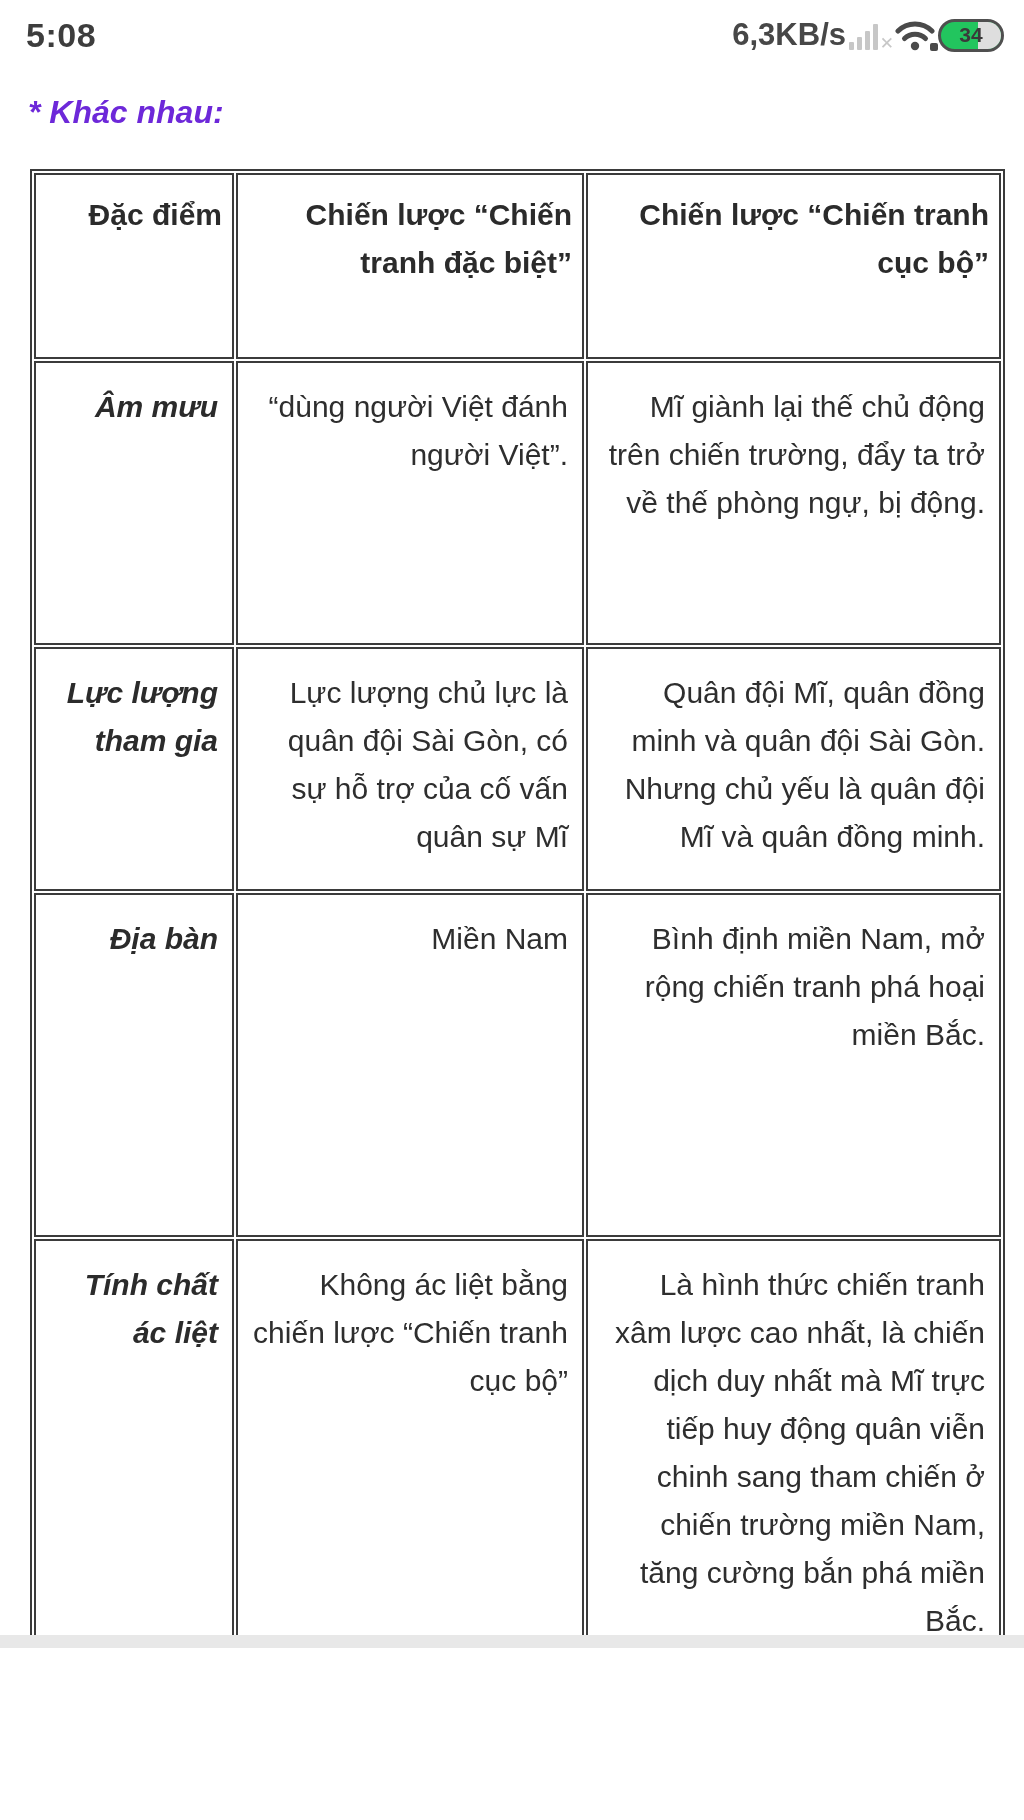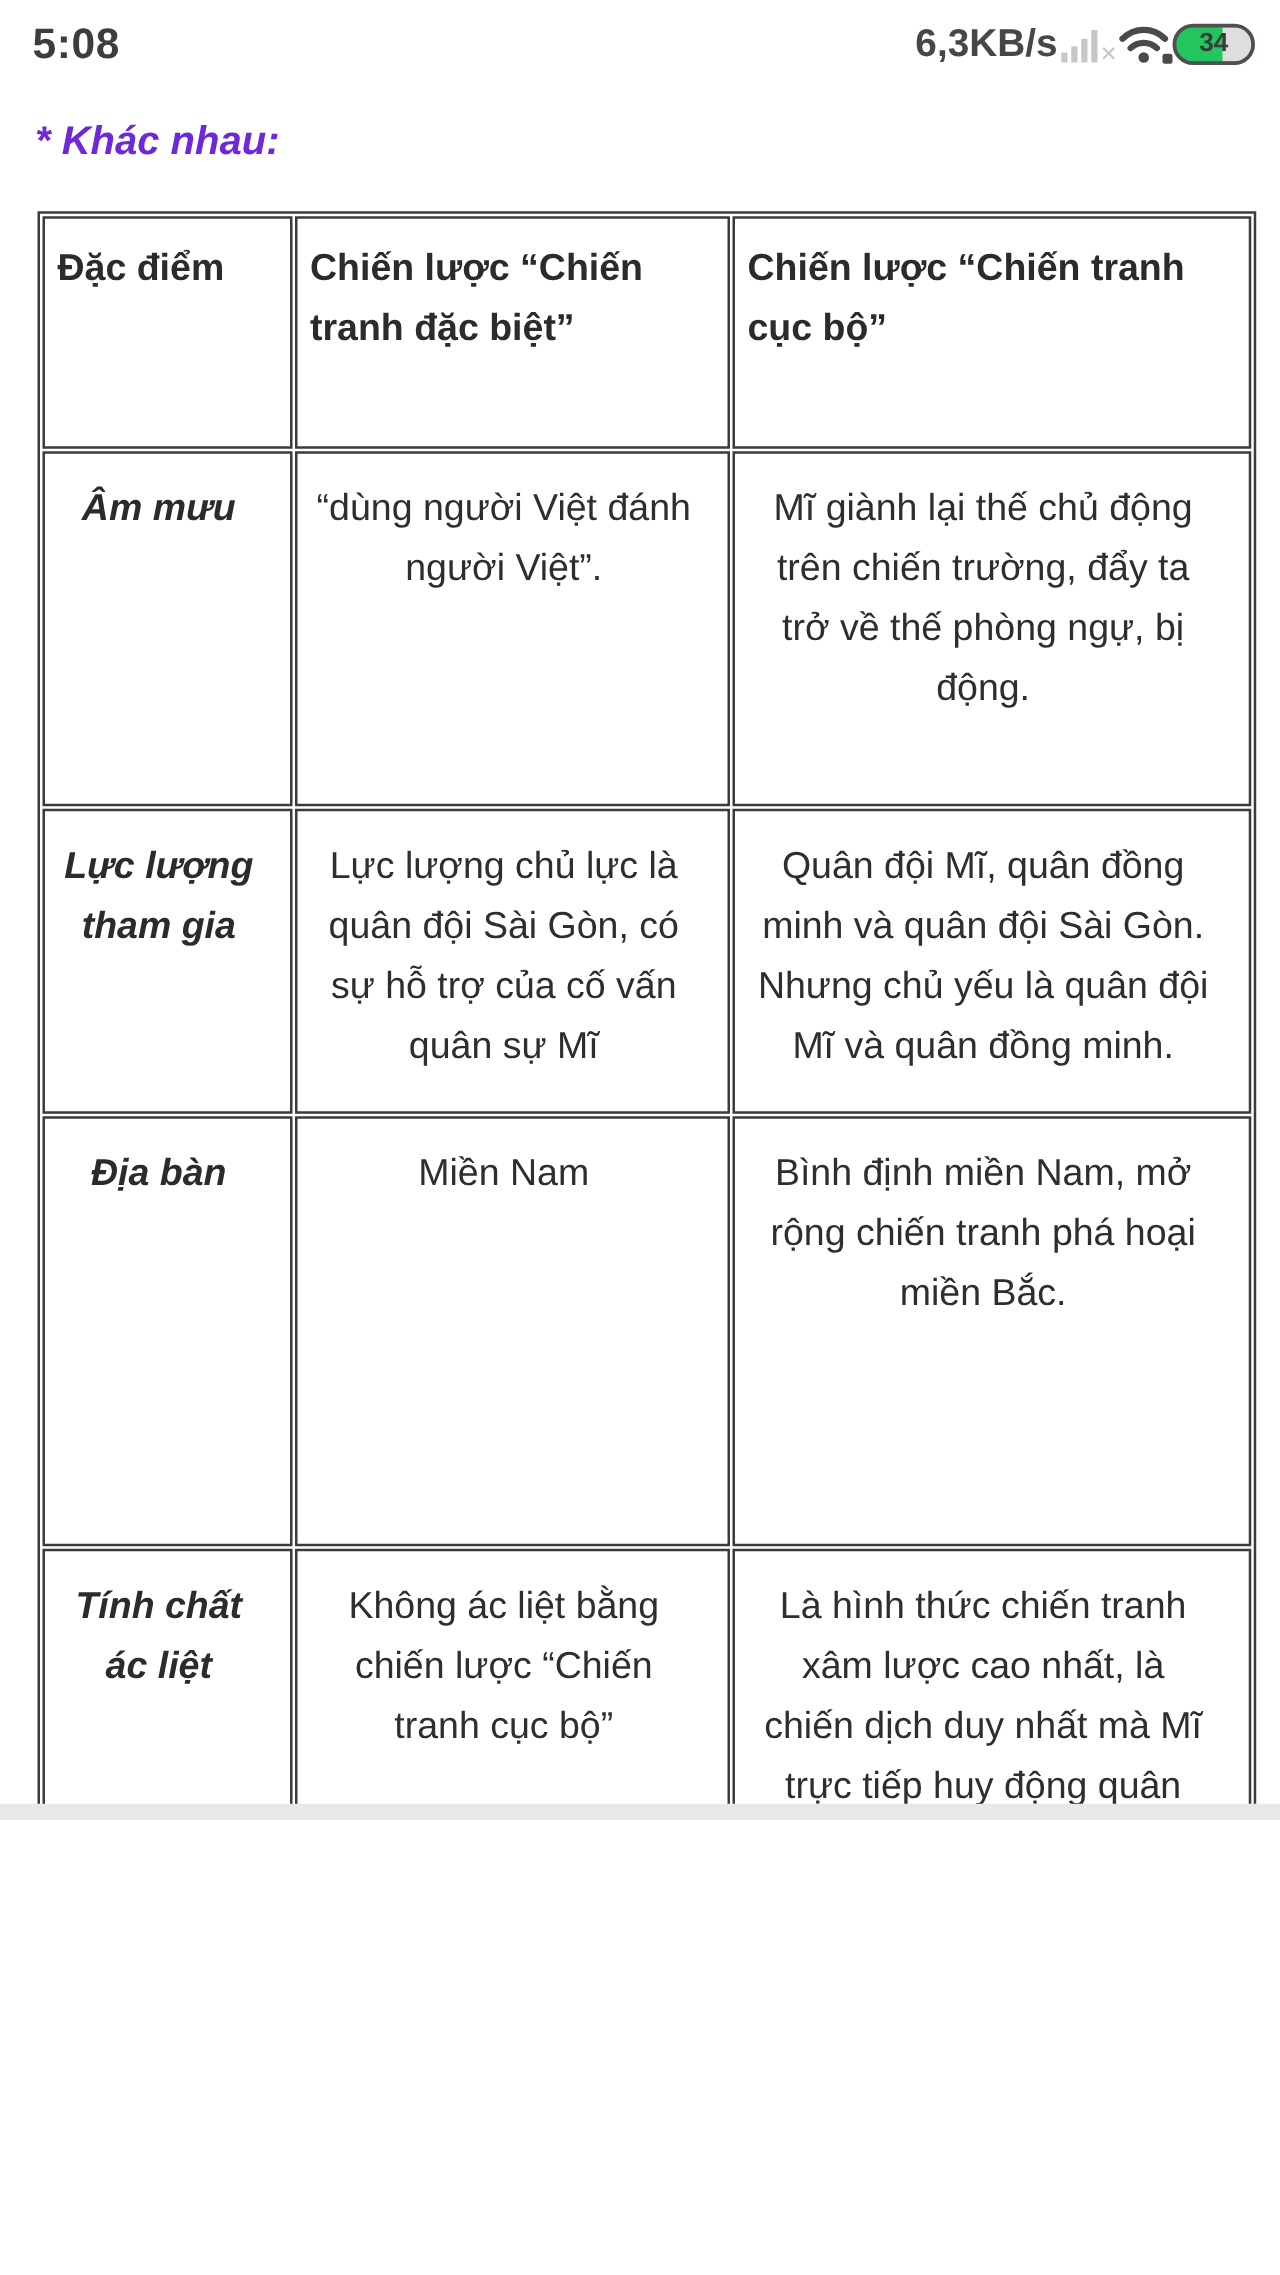"5:08" .screen { height: 1456px -> 1648px }
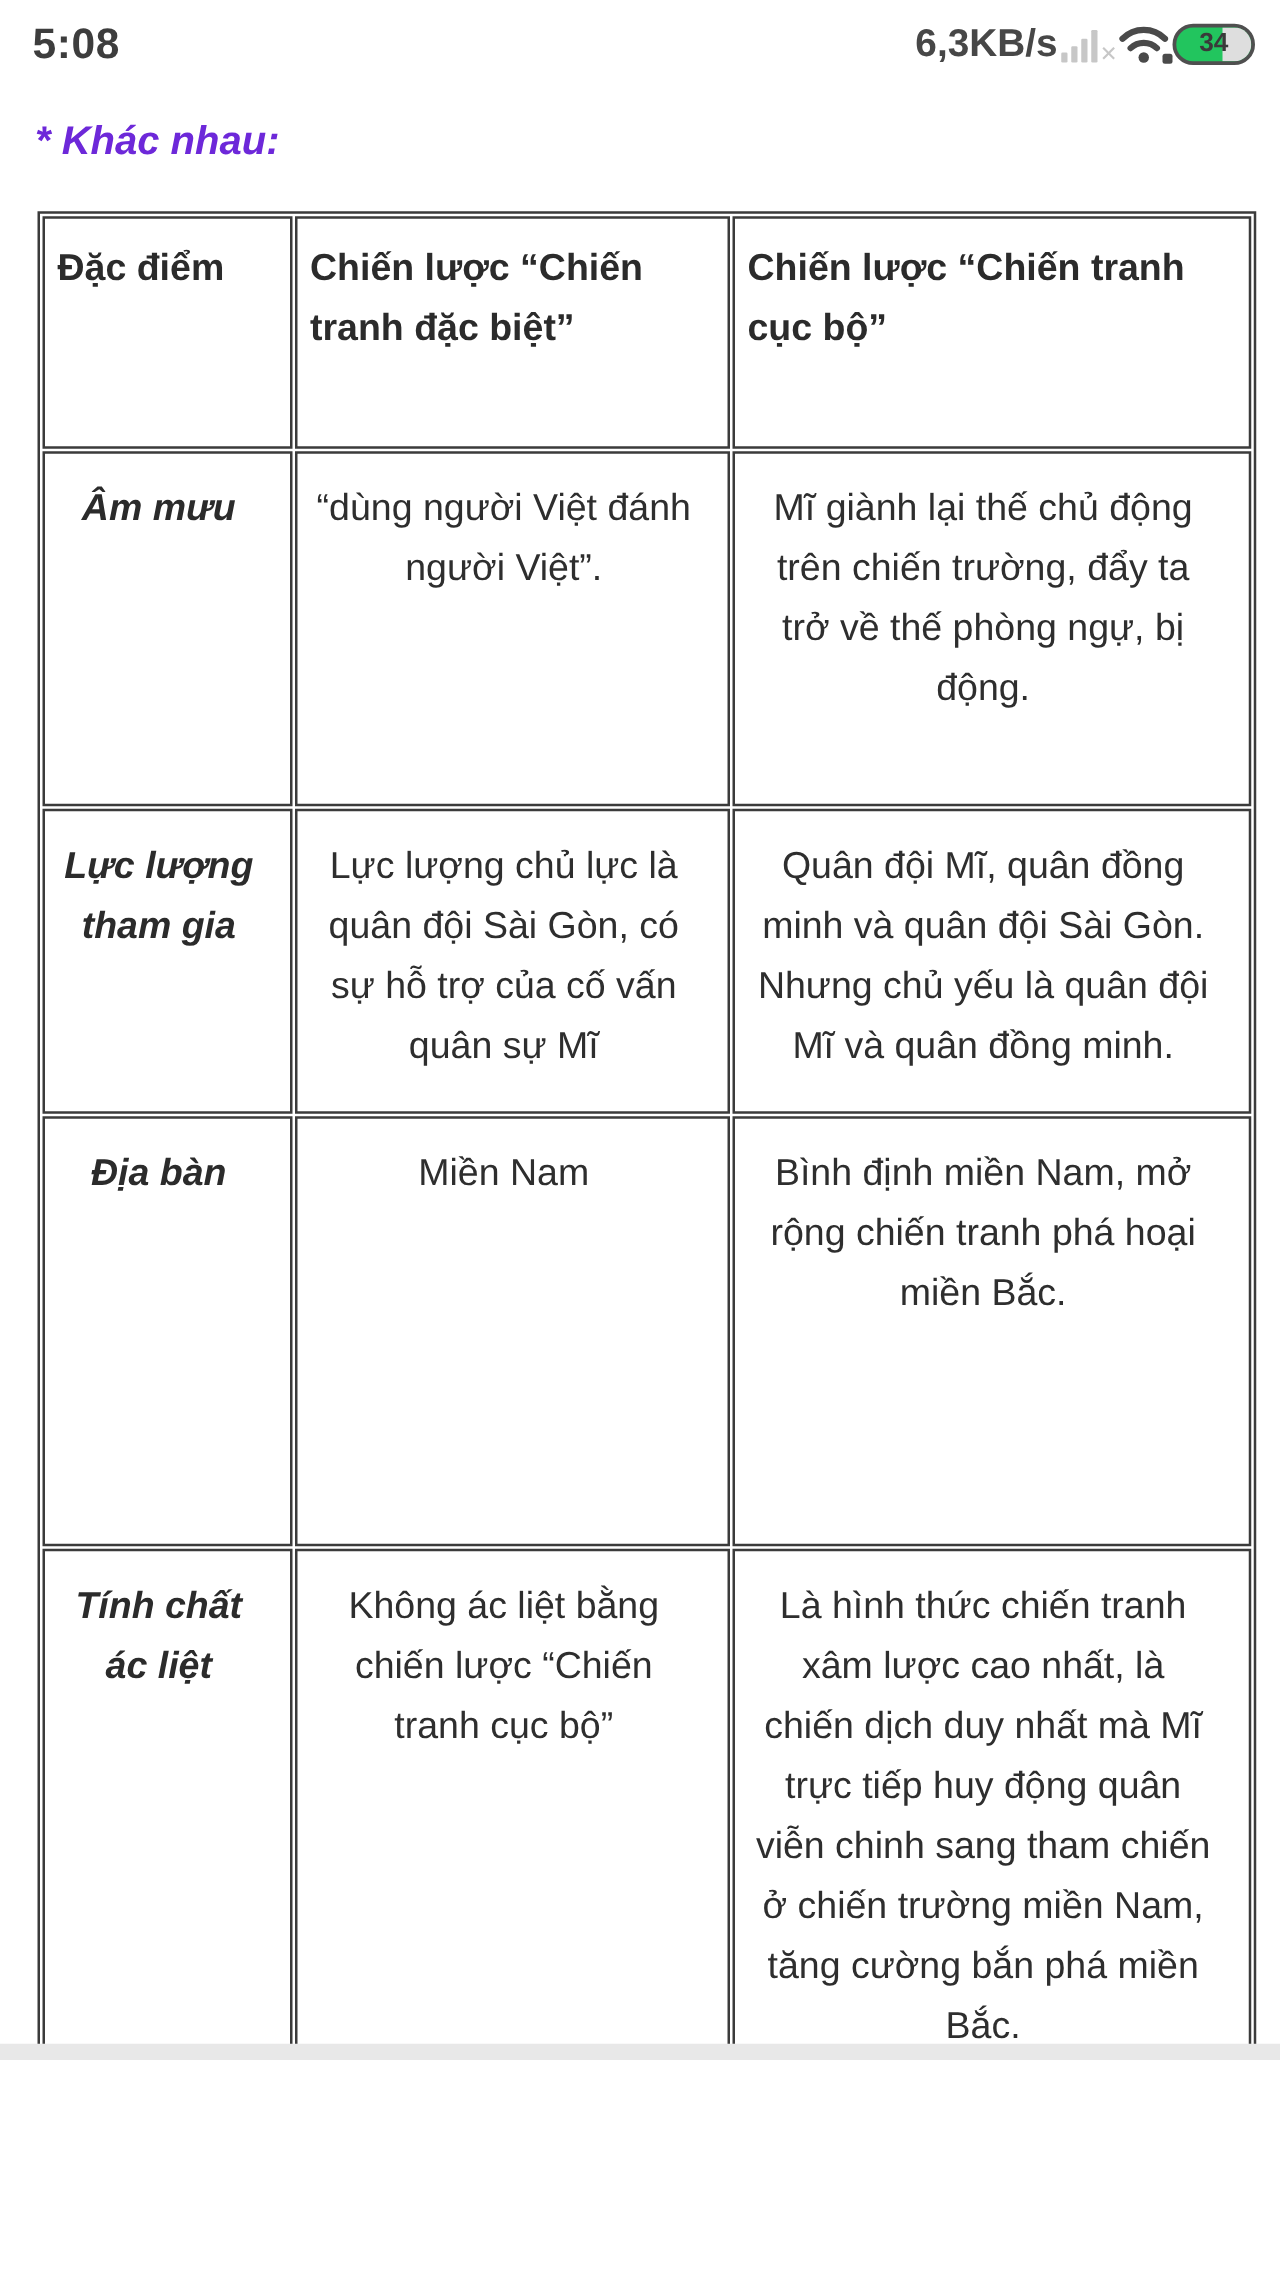"Đặc điểm" table.compare th { text-align: left -> right }
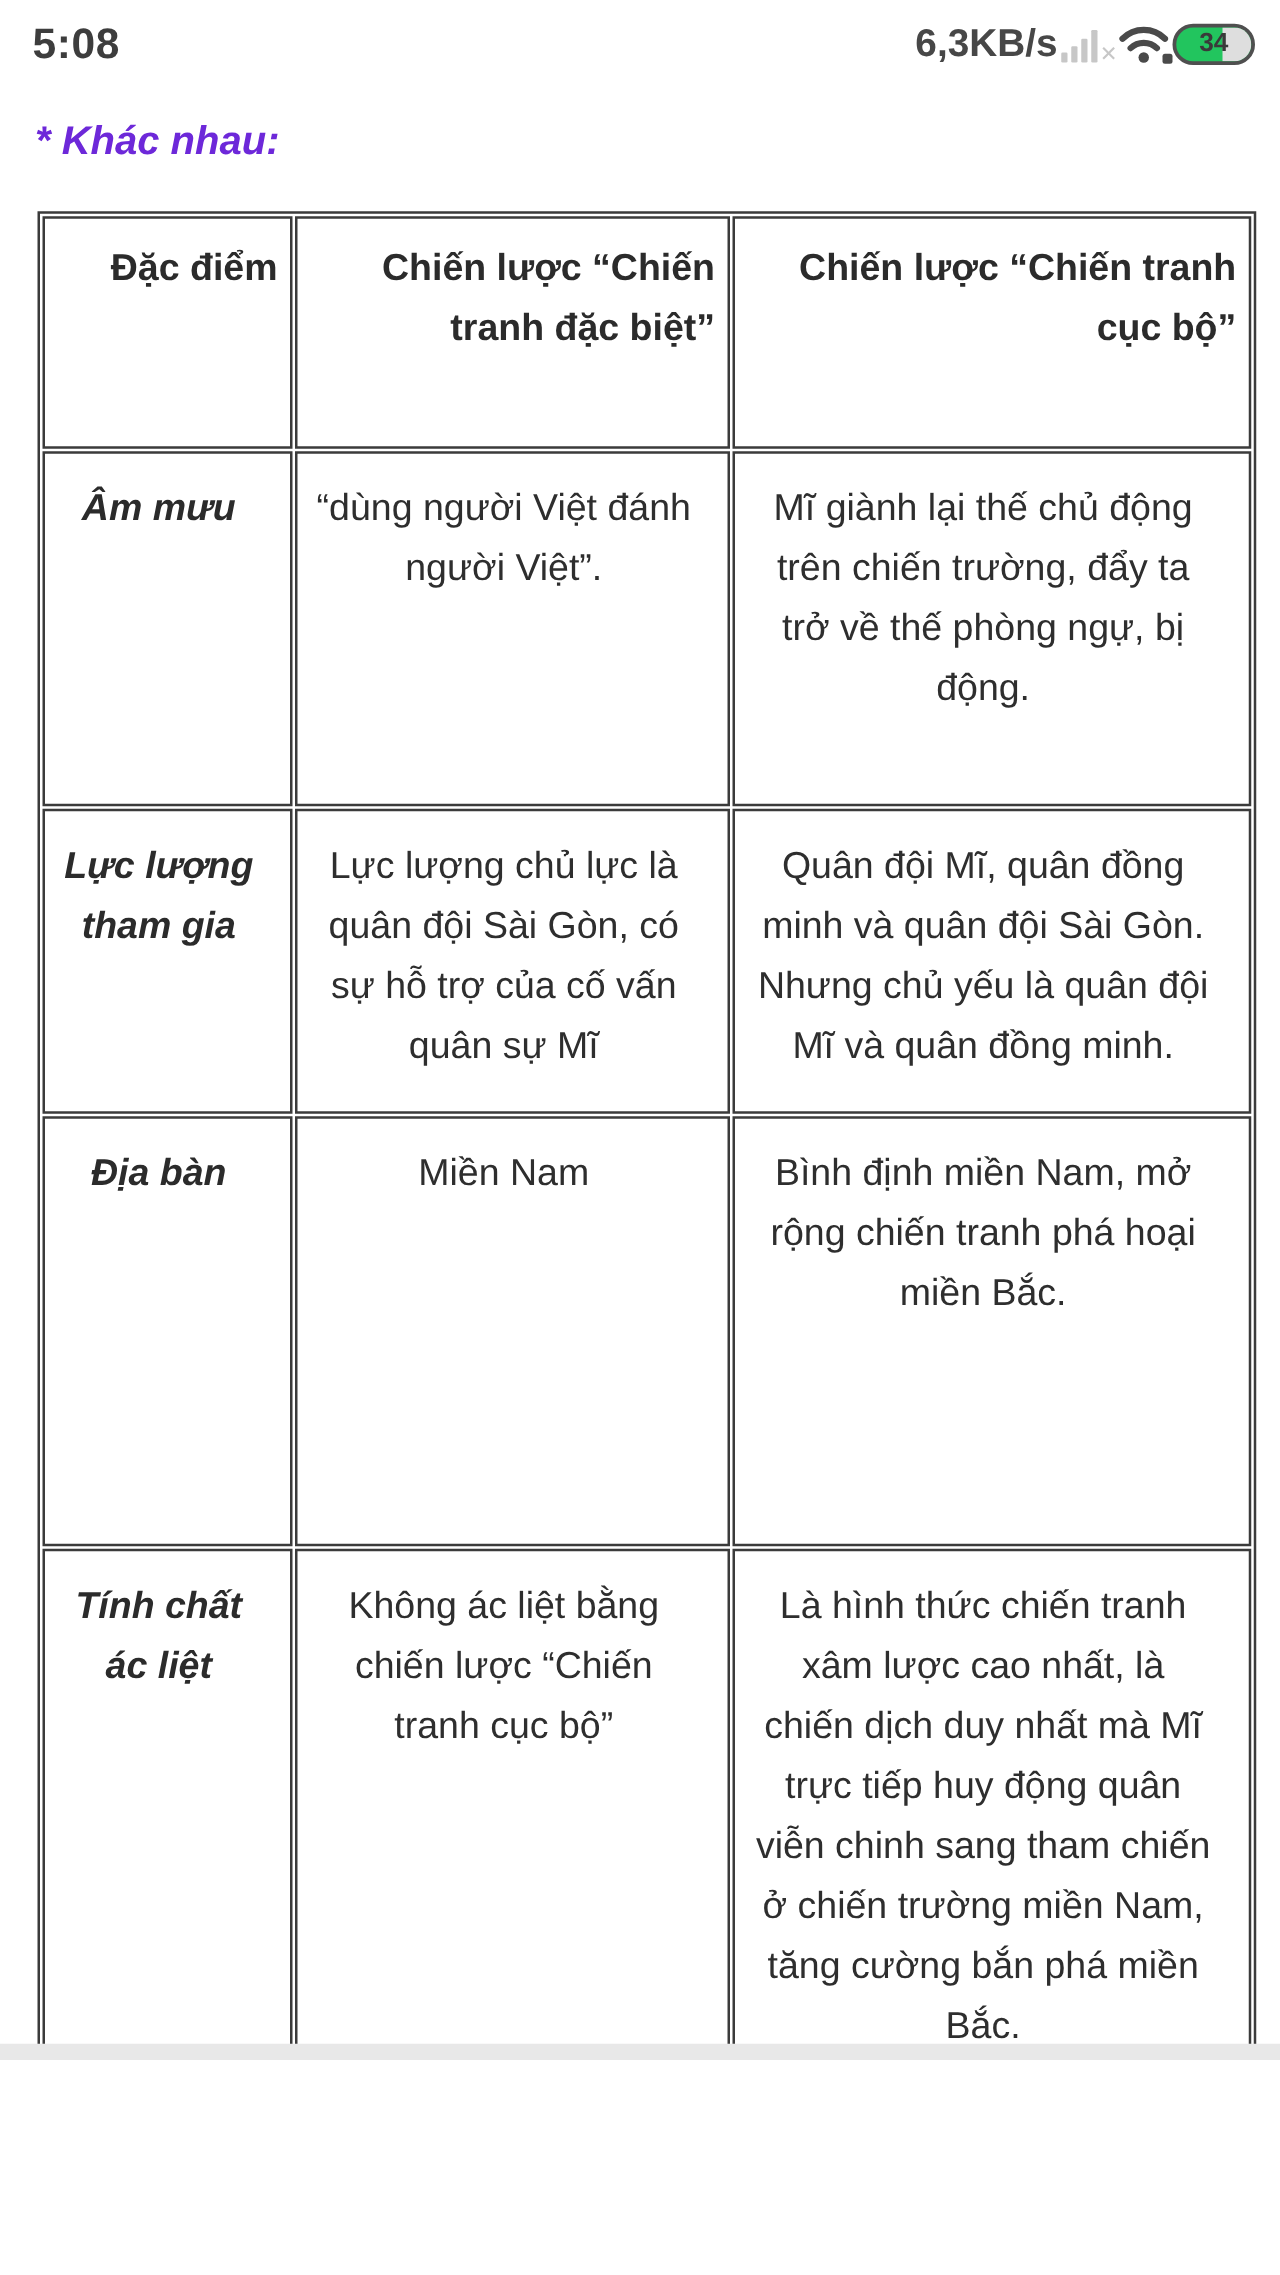"Âm mưu" table.compare td { padding: 20px 29px 20px 15px -> 20px 14px 20px 15px; text-align: center -> right }
